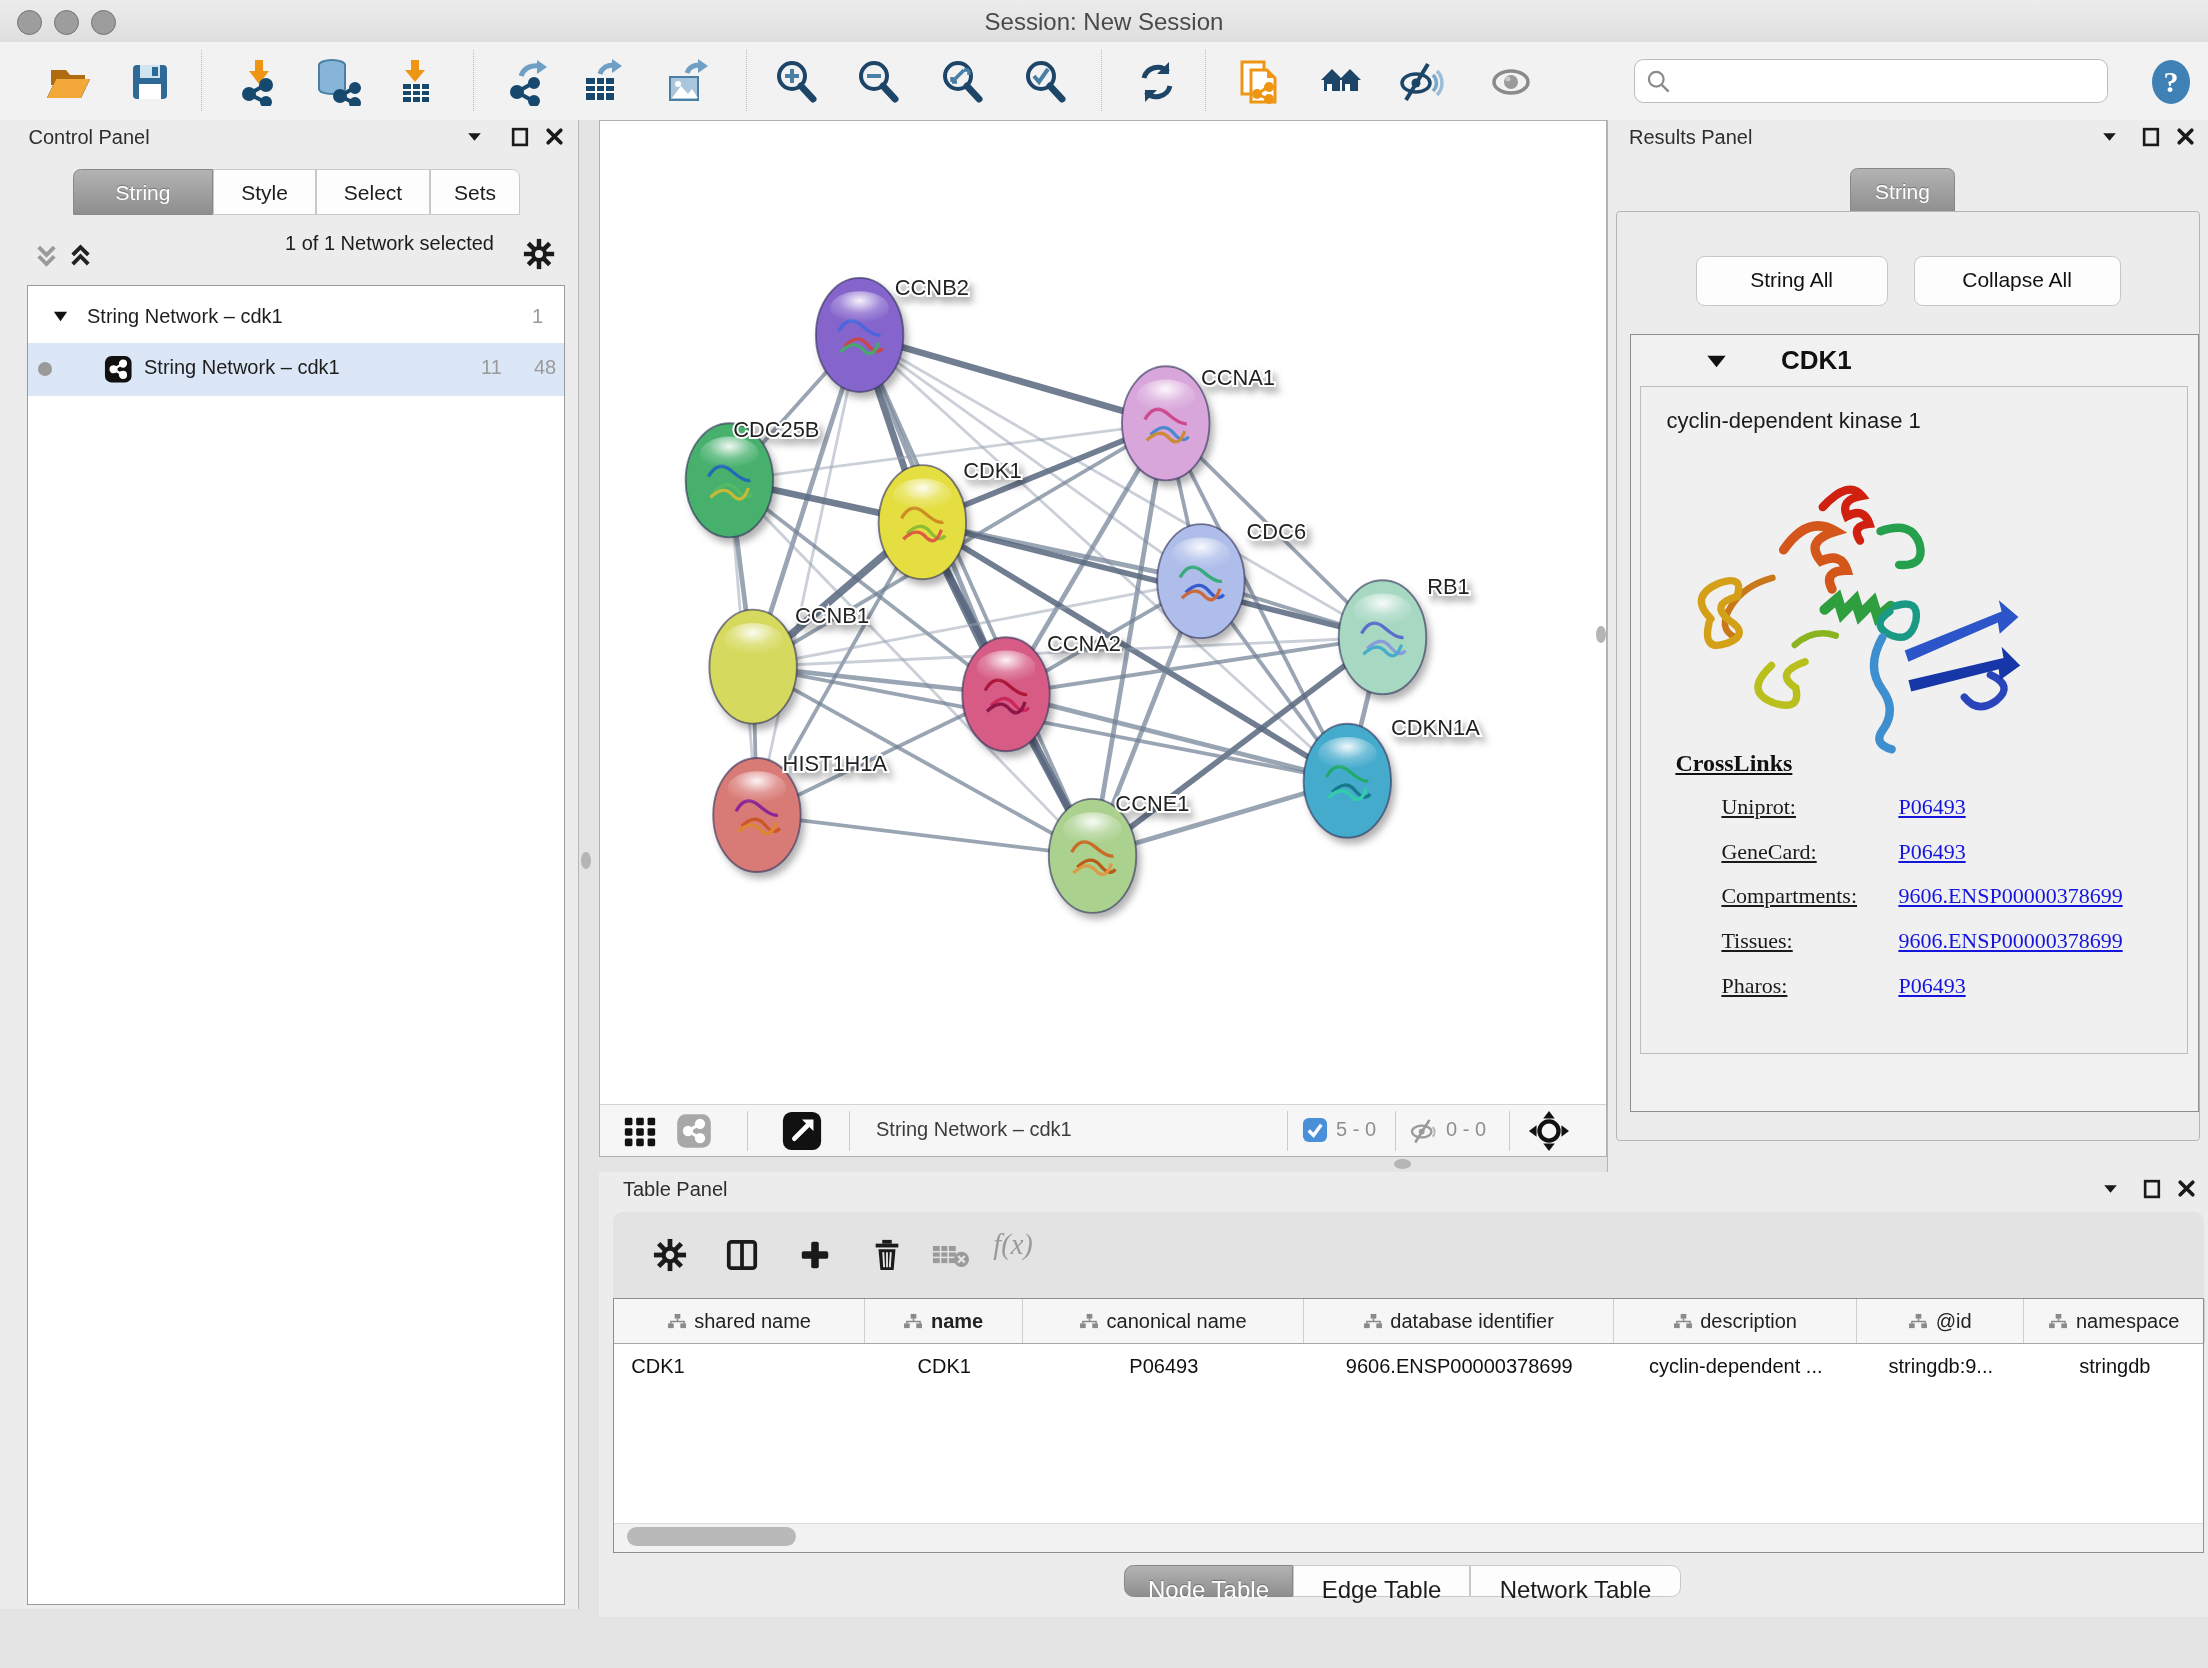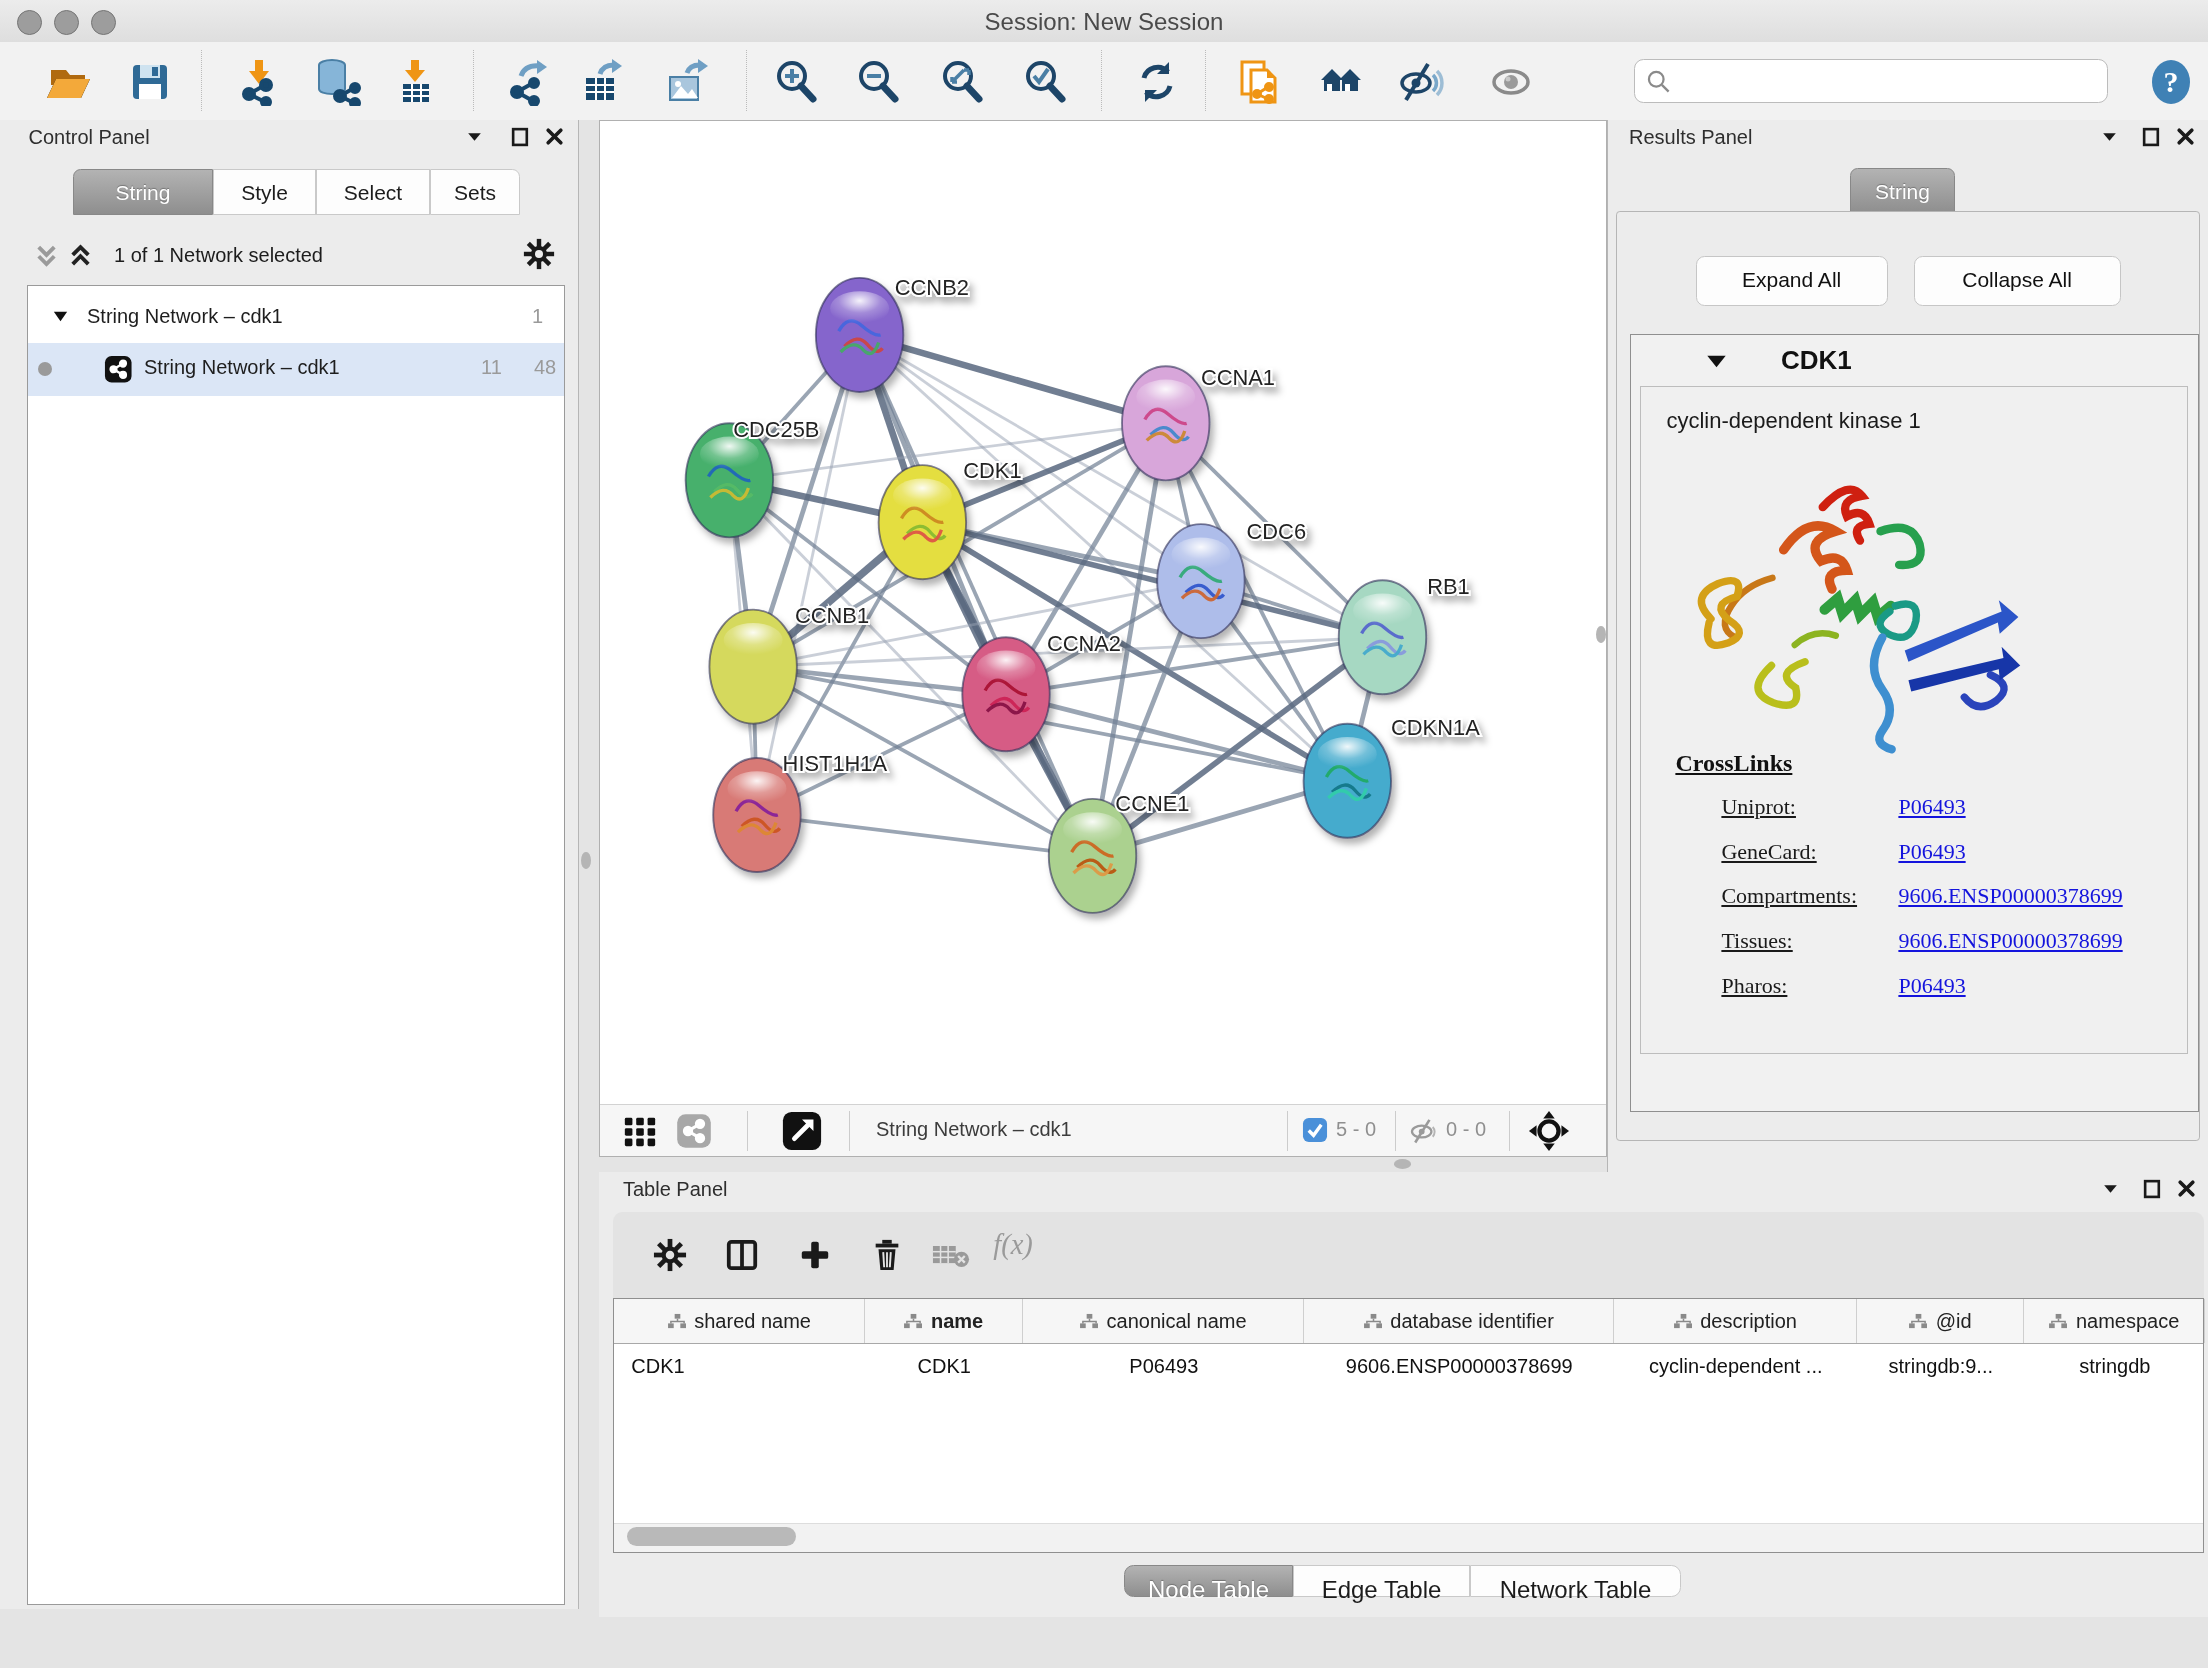"1 of 1 Network selected" div.abs { text-align: left -> right; top: 124px -> 112px }
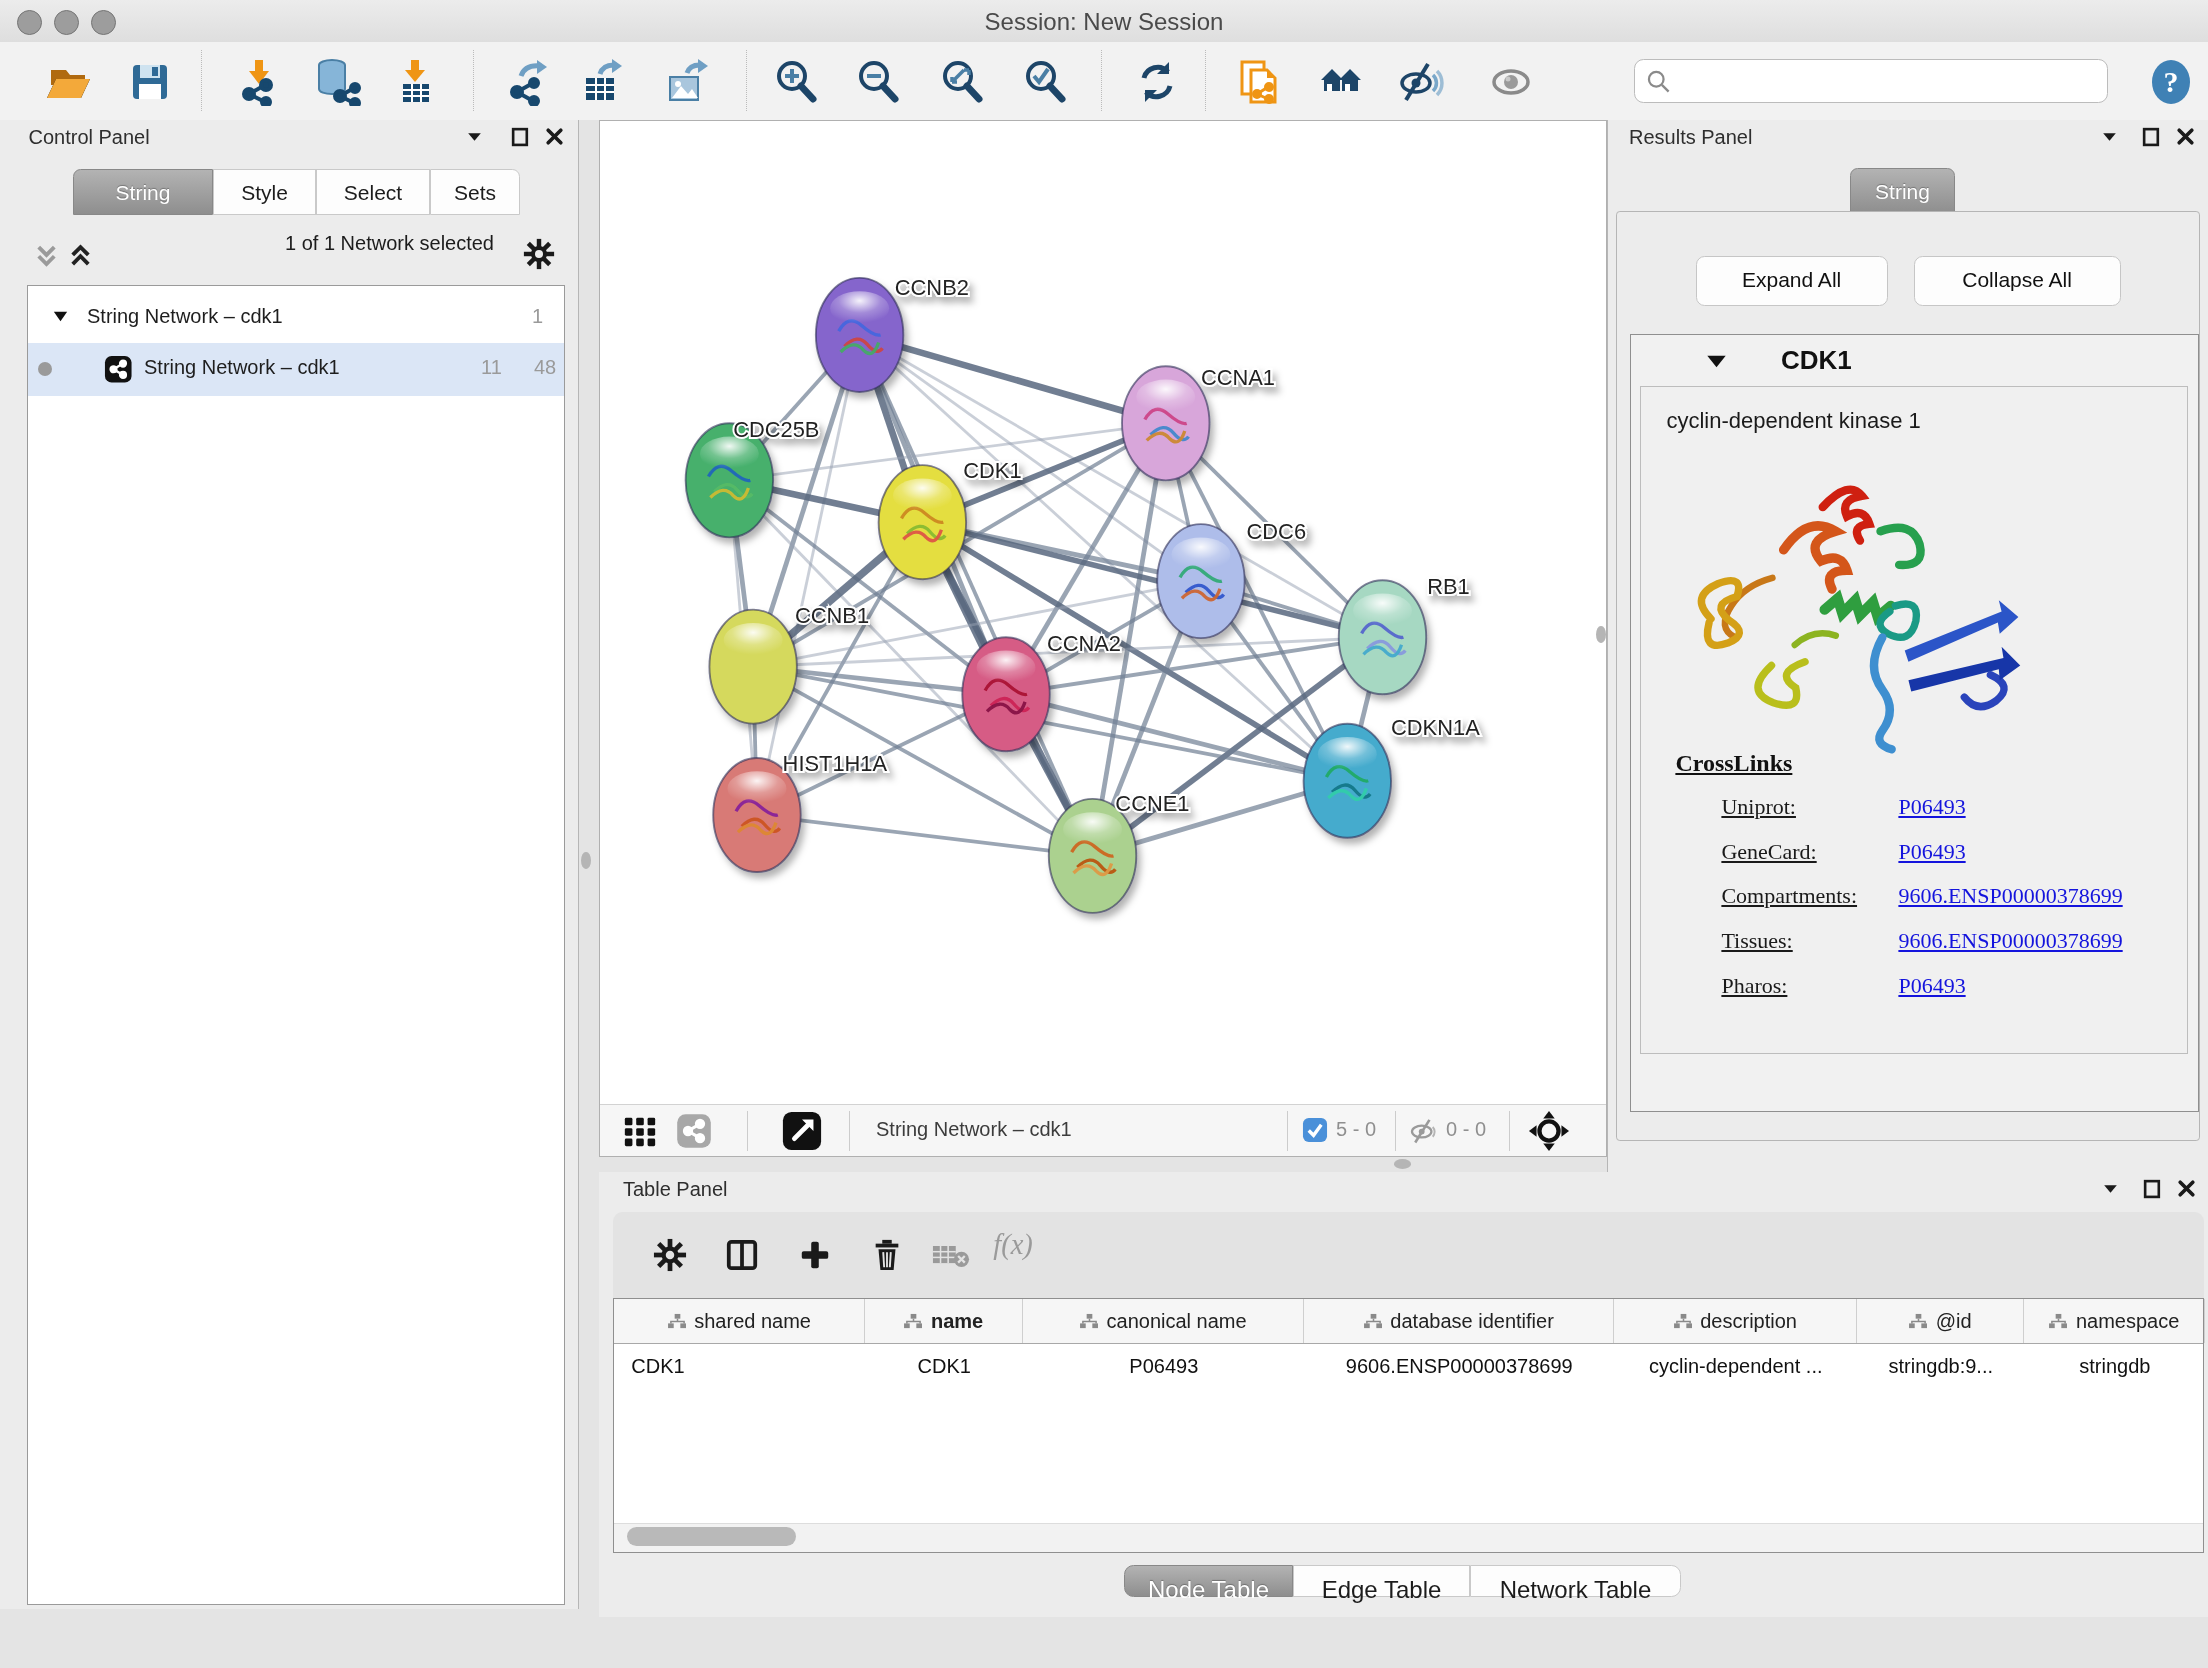"Expand All" div.rbtn { text: Expand -> String }
